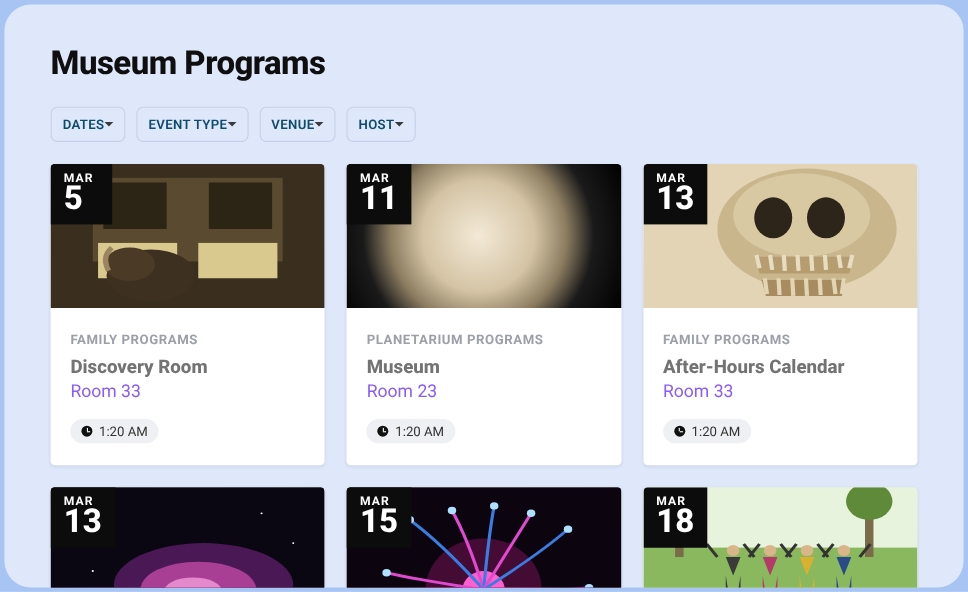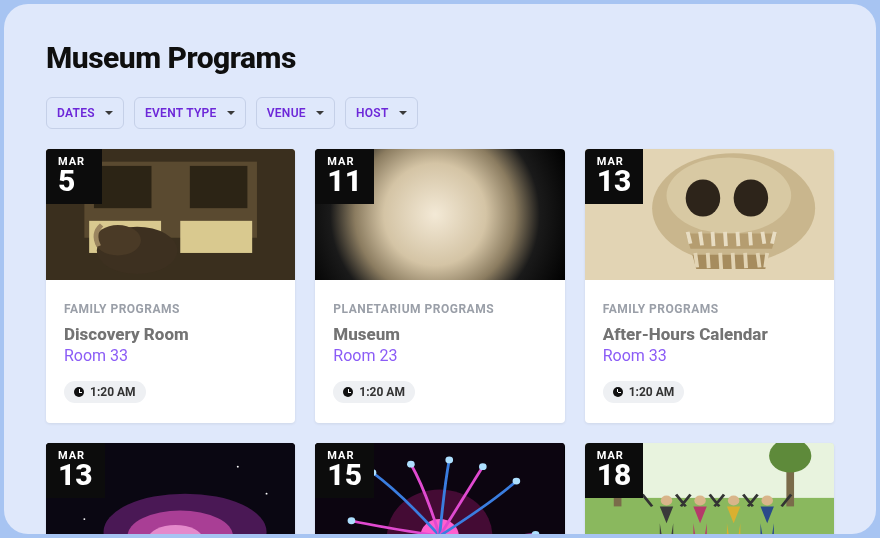"DATES" .filter { color: #6d28d9 -> #0c4a6e; gap: 10px -> none }
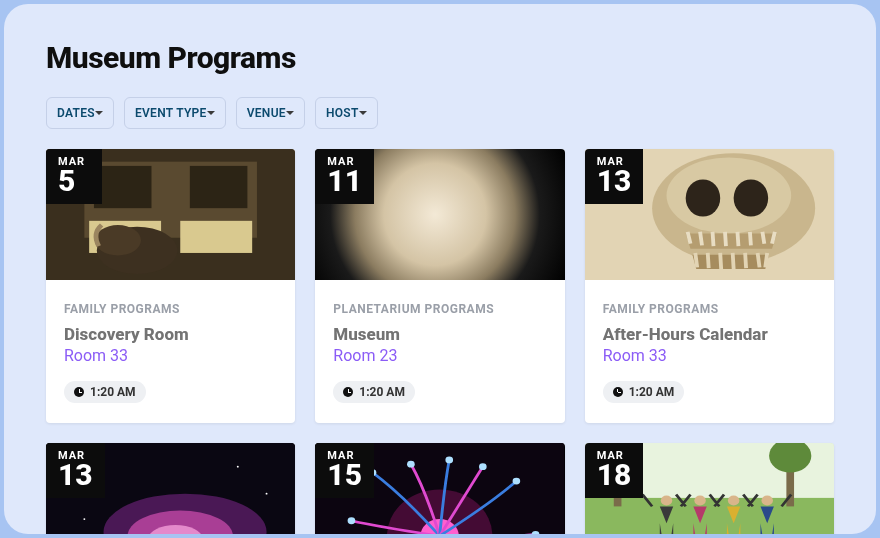"1:20 AM" .pill { font-weight: 700 -> 400 }
